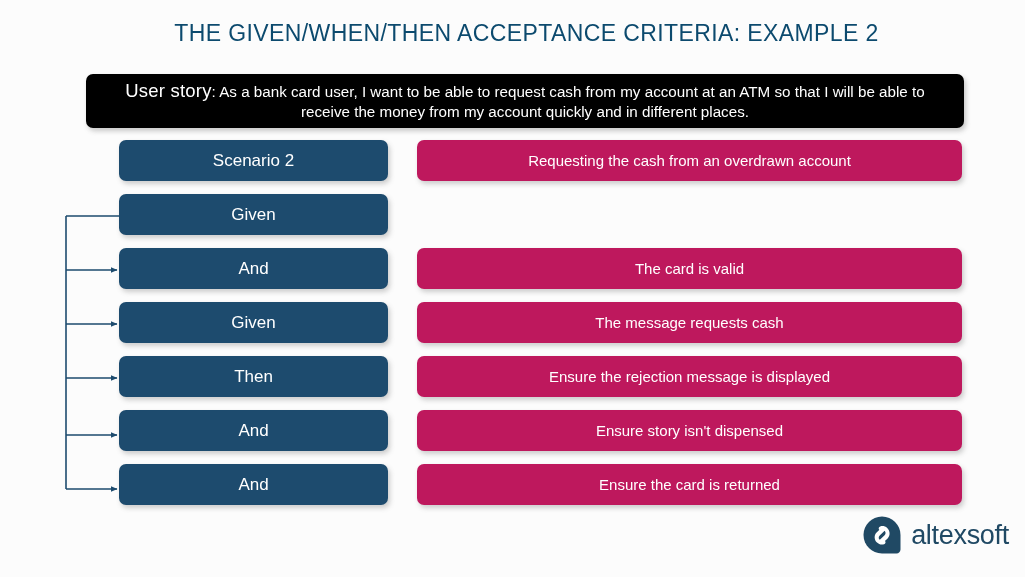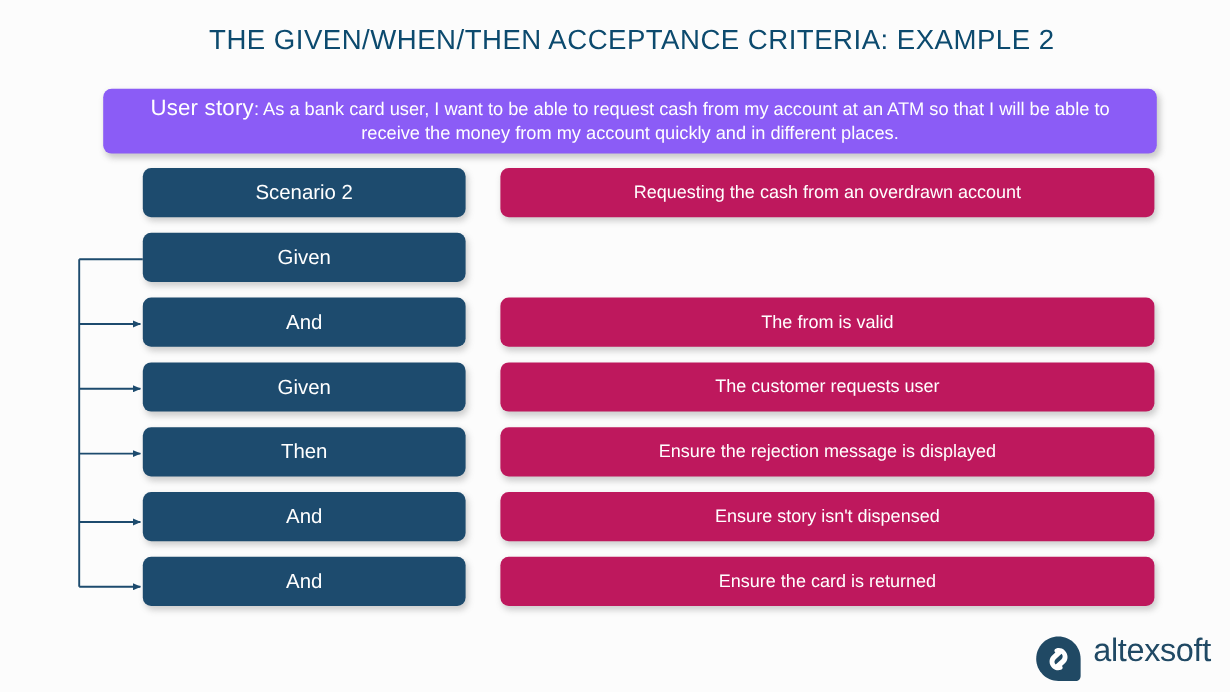"User story: As a bank" .user-story { background: #8b5cf6 -> #000000 }
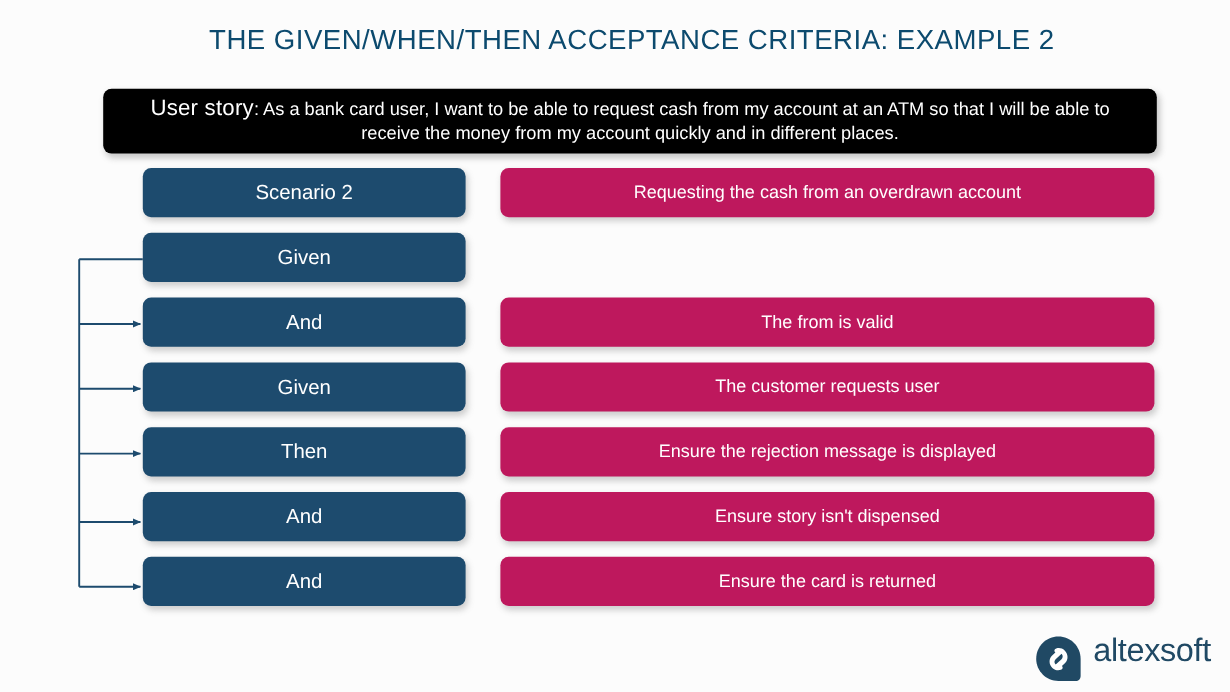"The from is valid" span { text: from -> card }
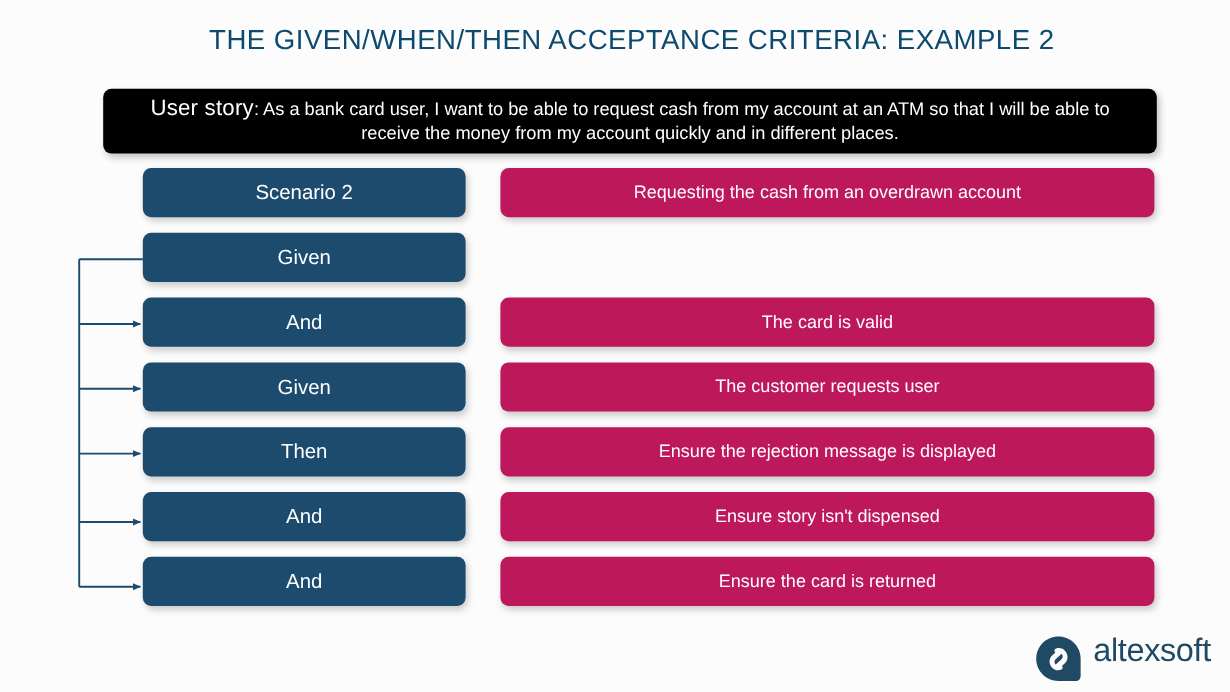"The customer requests user" span { text: customer requests user -> message requests cash }
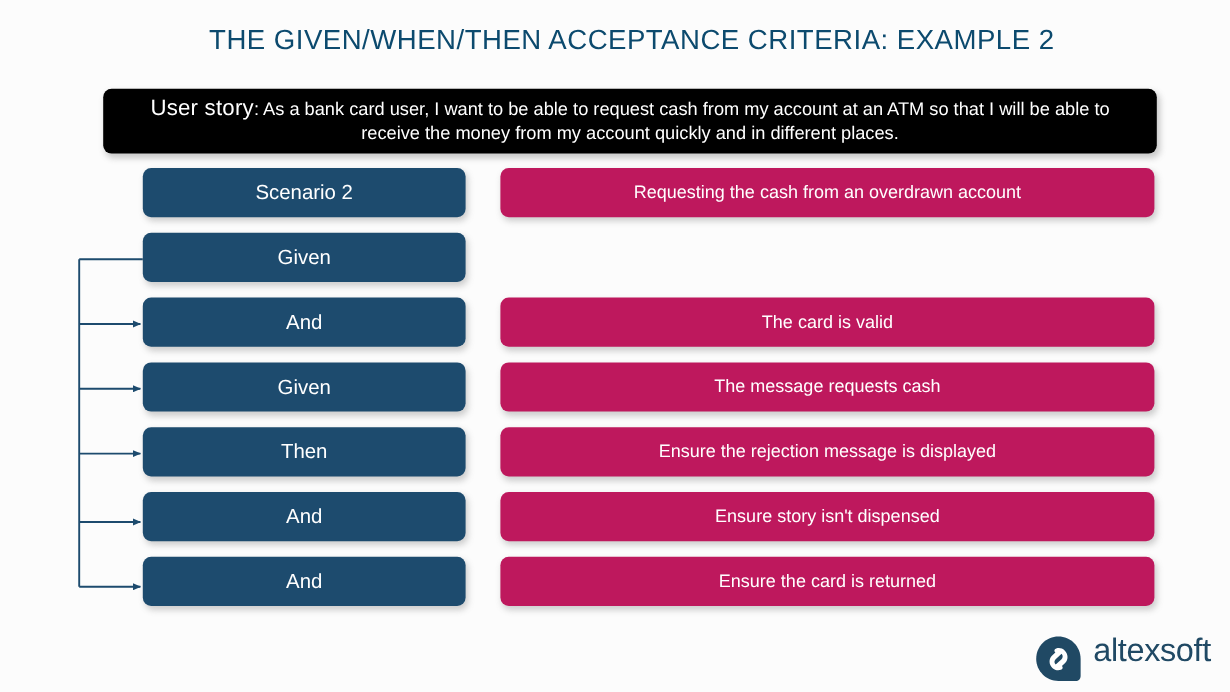"altexsoft" .logo { align-items: flex-start -> center; bottom: 8px -> 22px }
